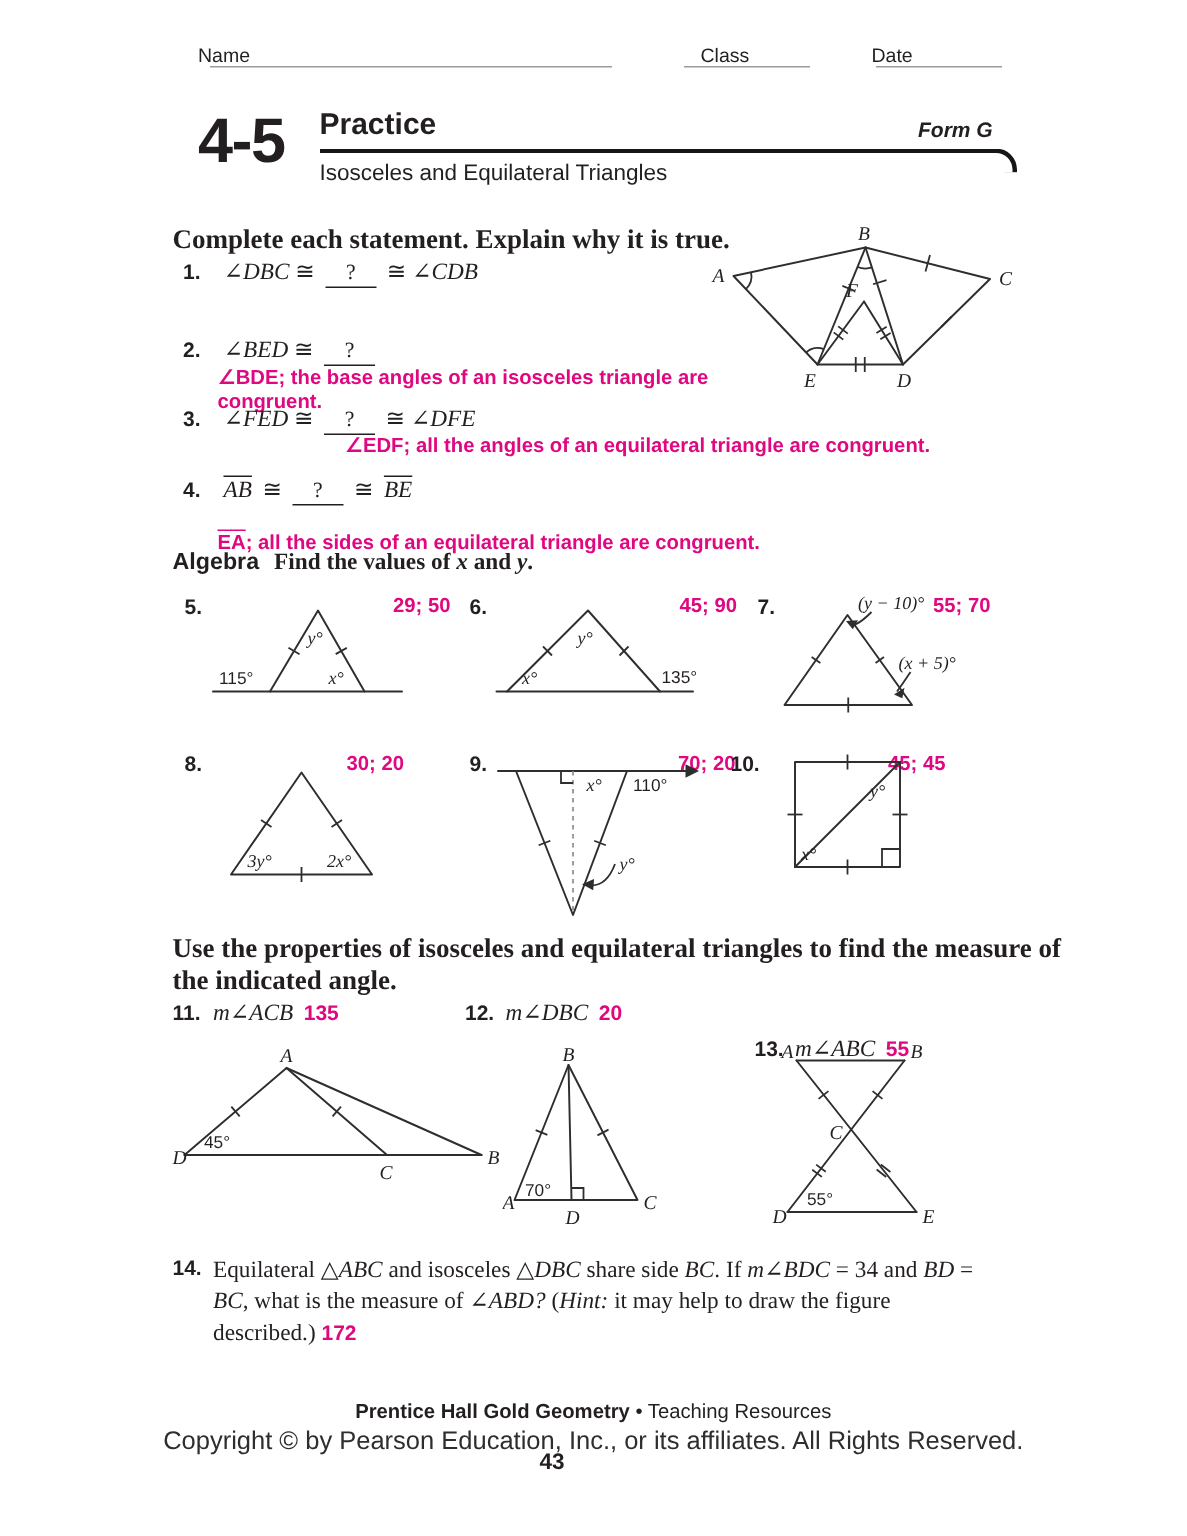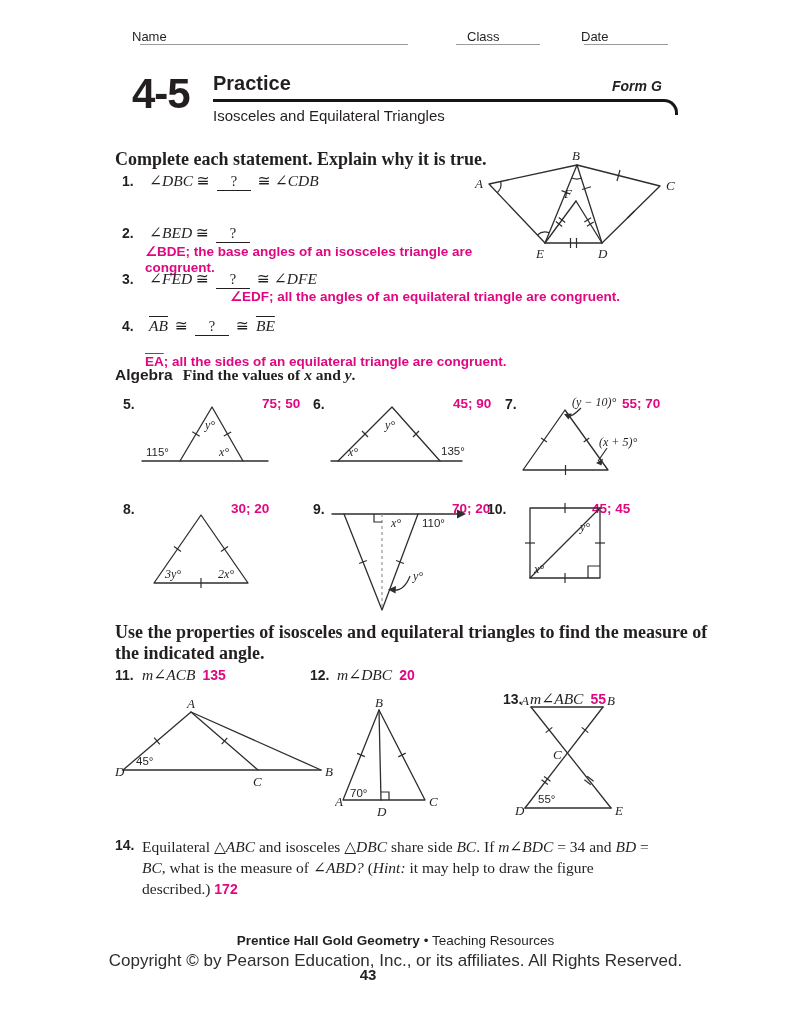"75; 50" span.abs { text: 75 -> 29 }
